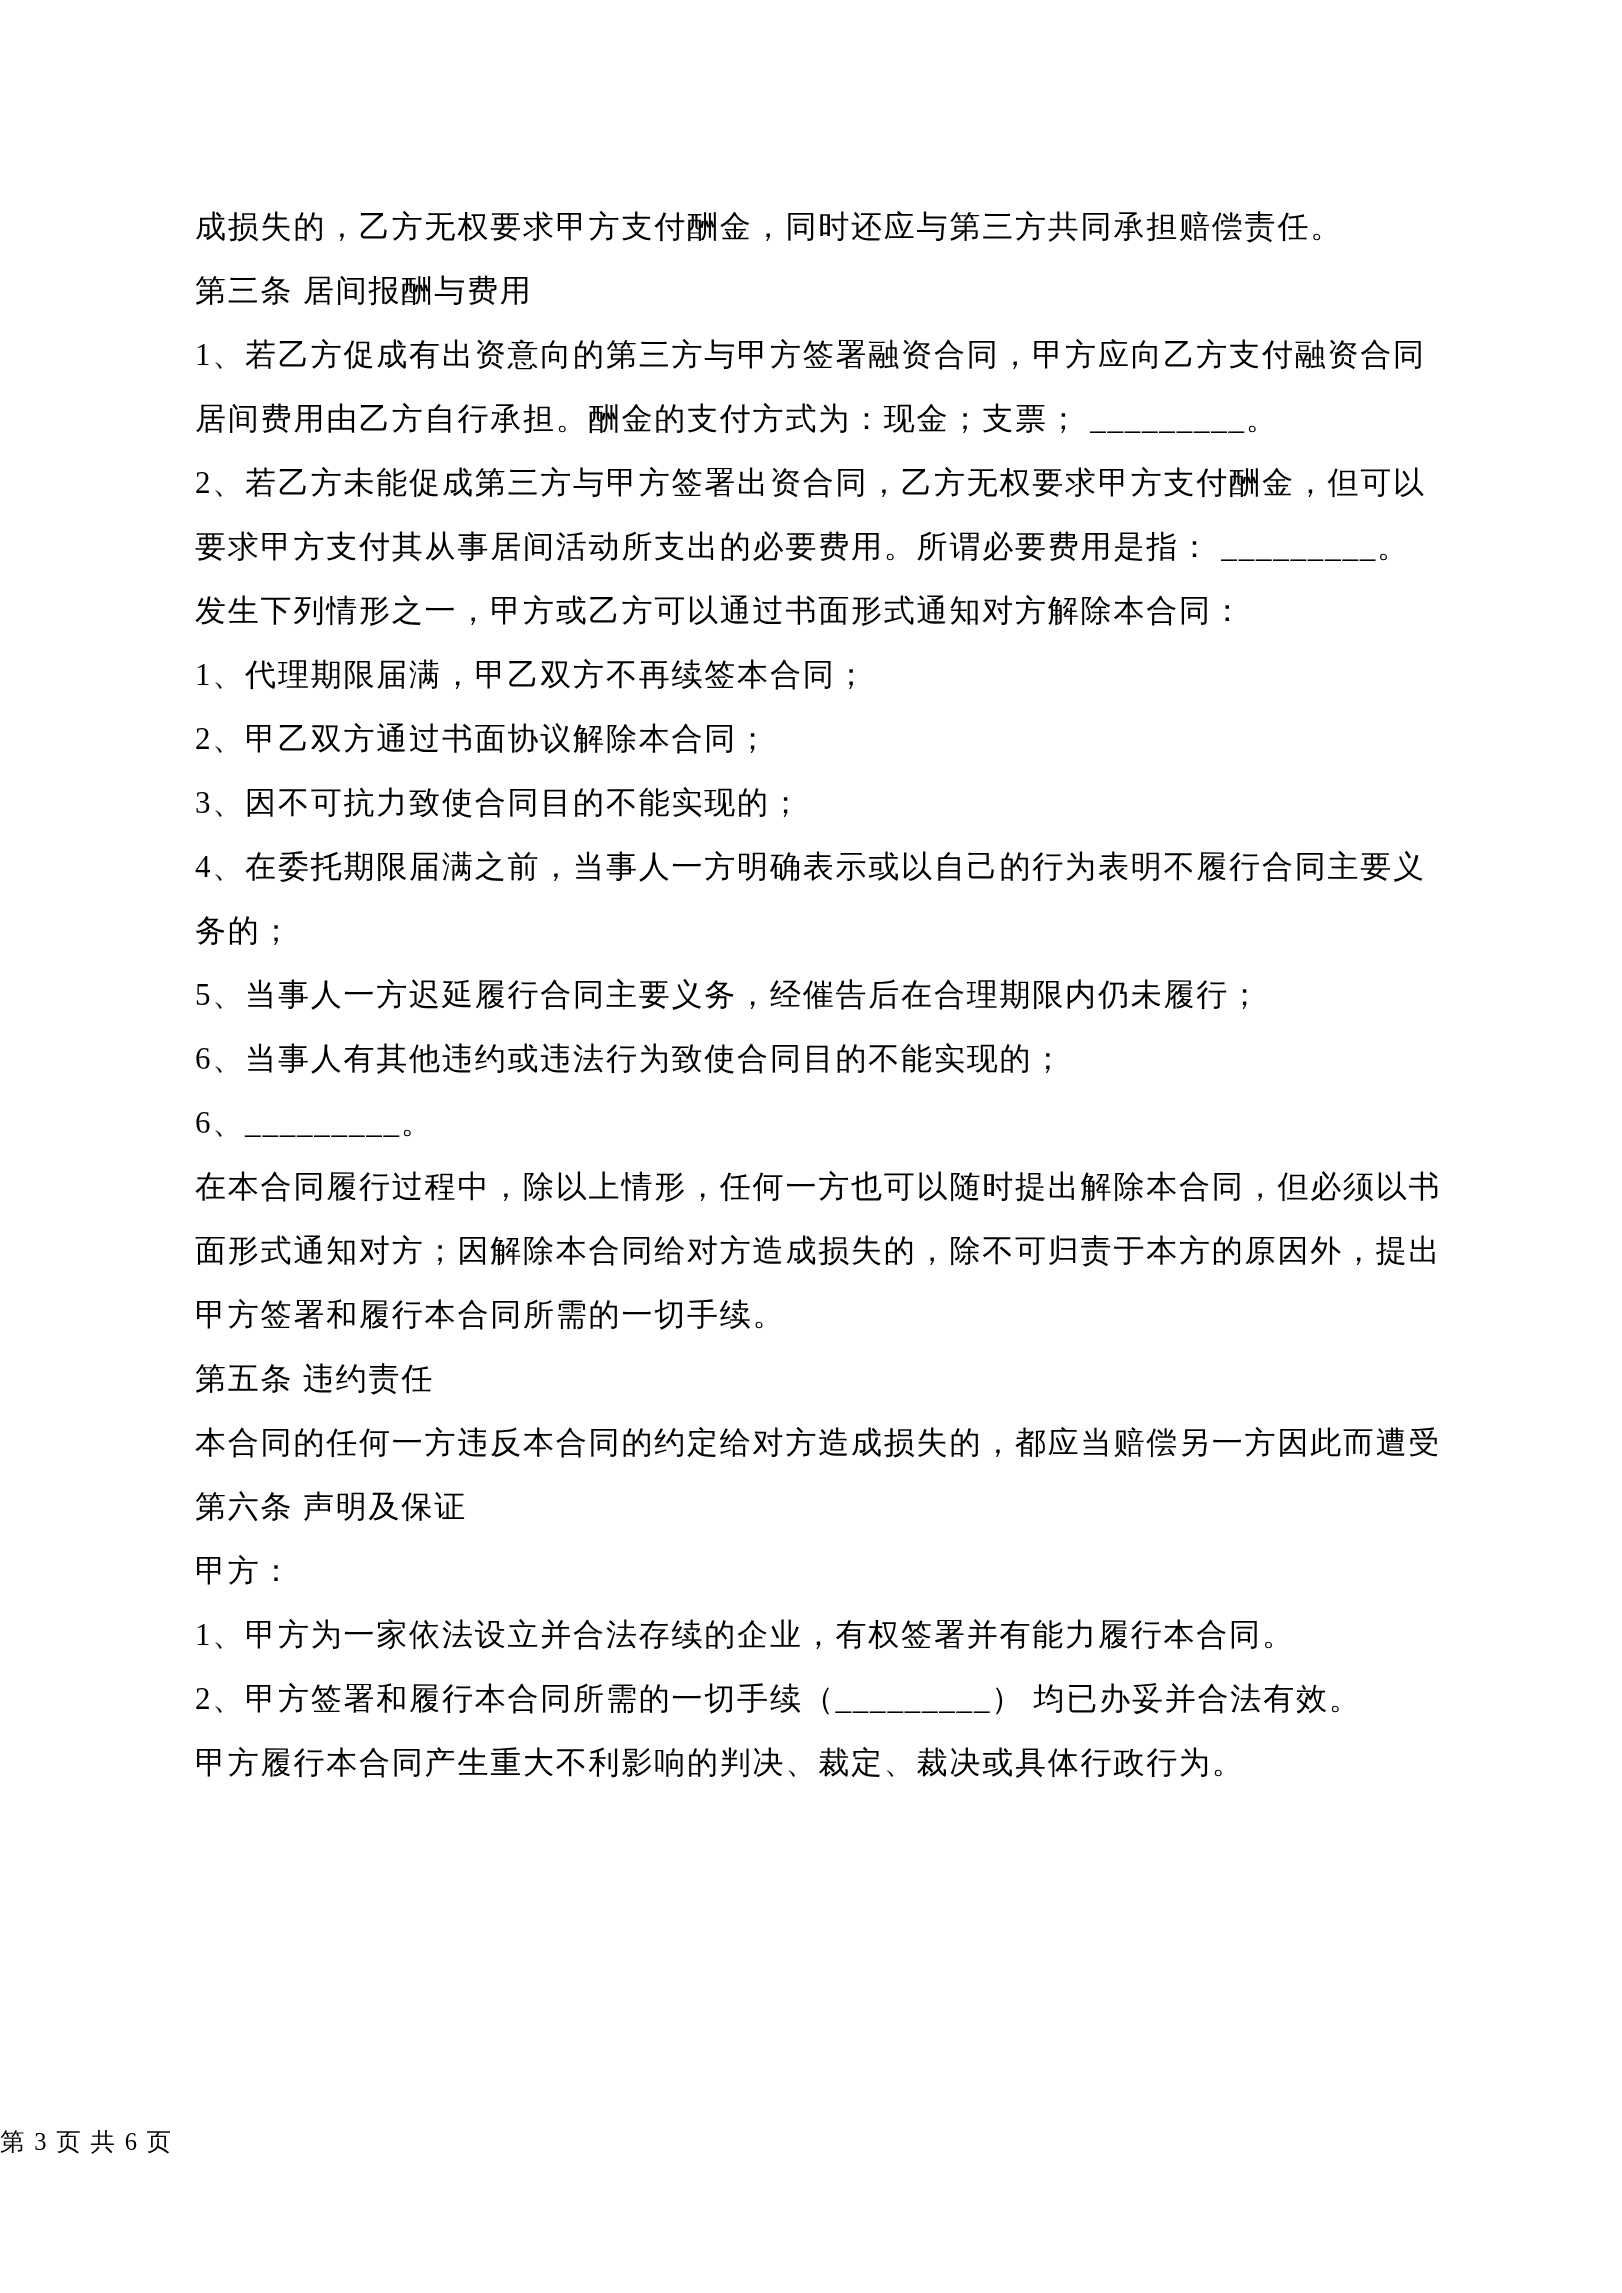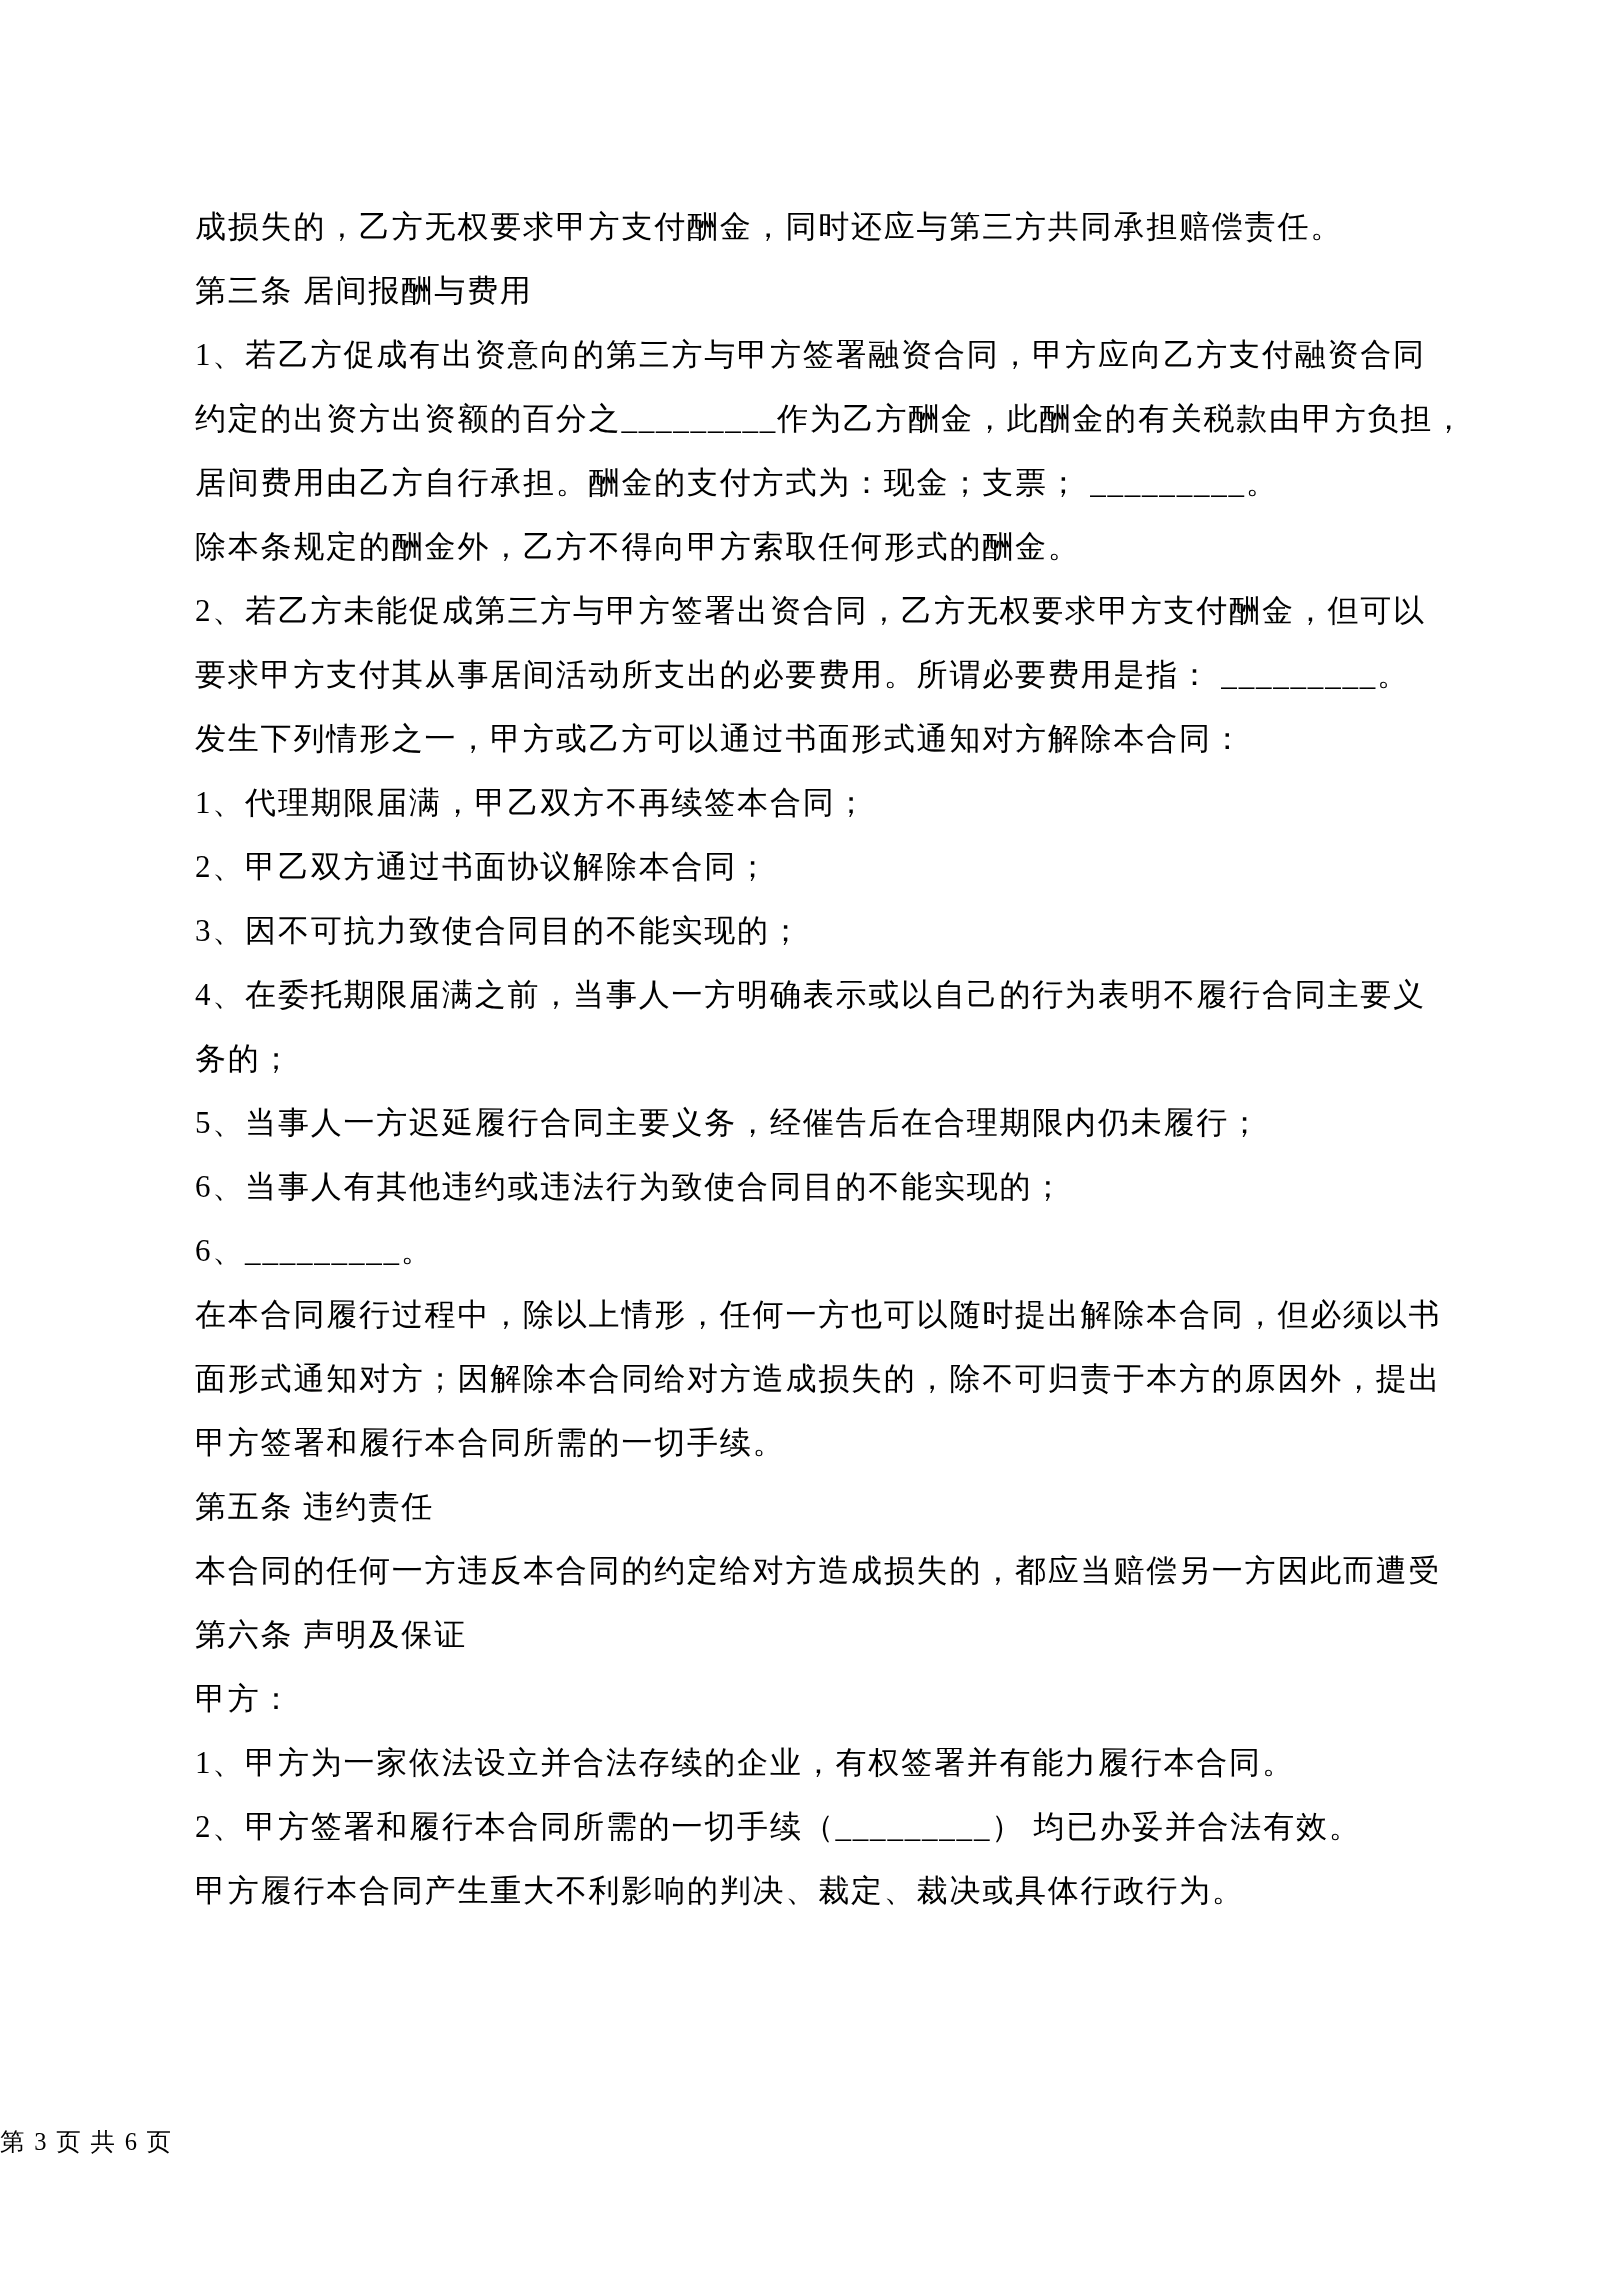"约定的出资方出资额的百分之_________作为乙方酬金，此酬金的有关税款由甲方" div.line { html: <div>约定的出资方出资额的百分之_________作为乙方酬金，此酬金的有关税款由甲方负担，</div> -> none }
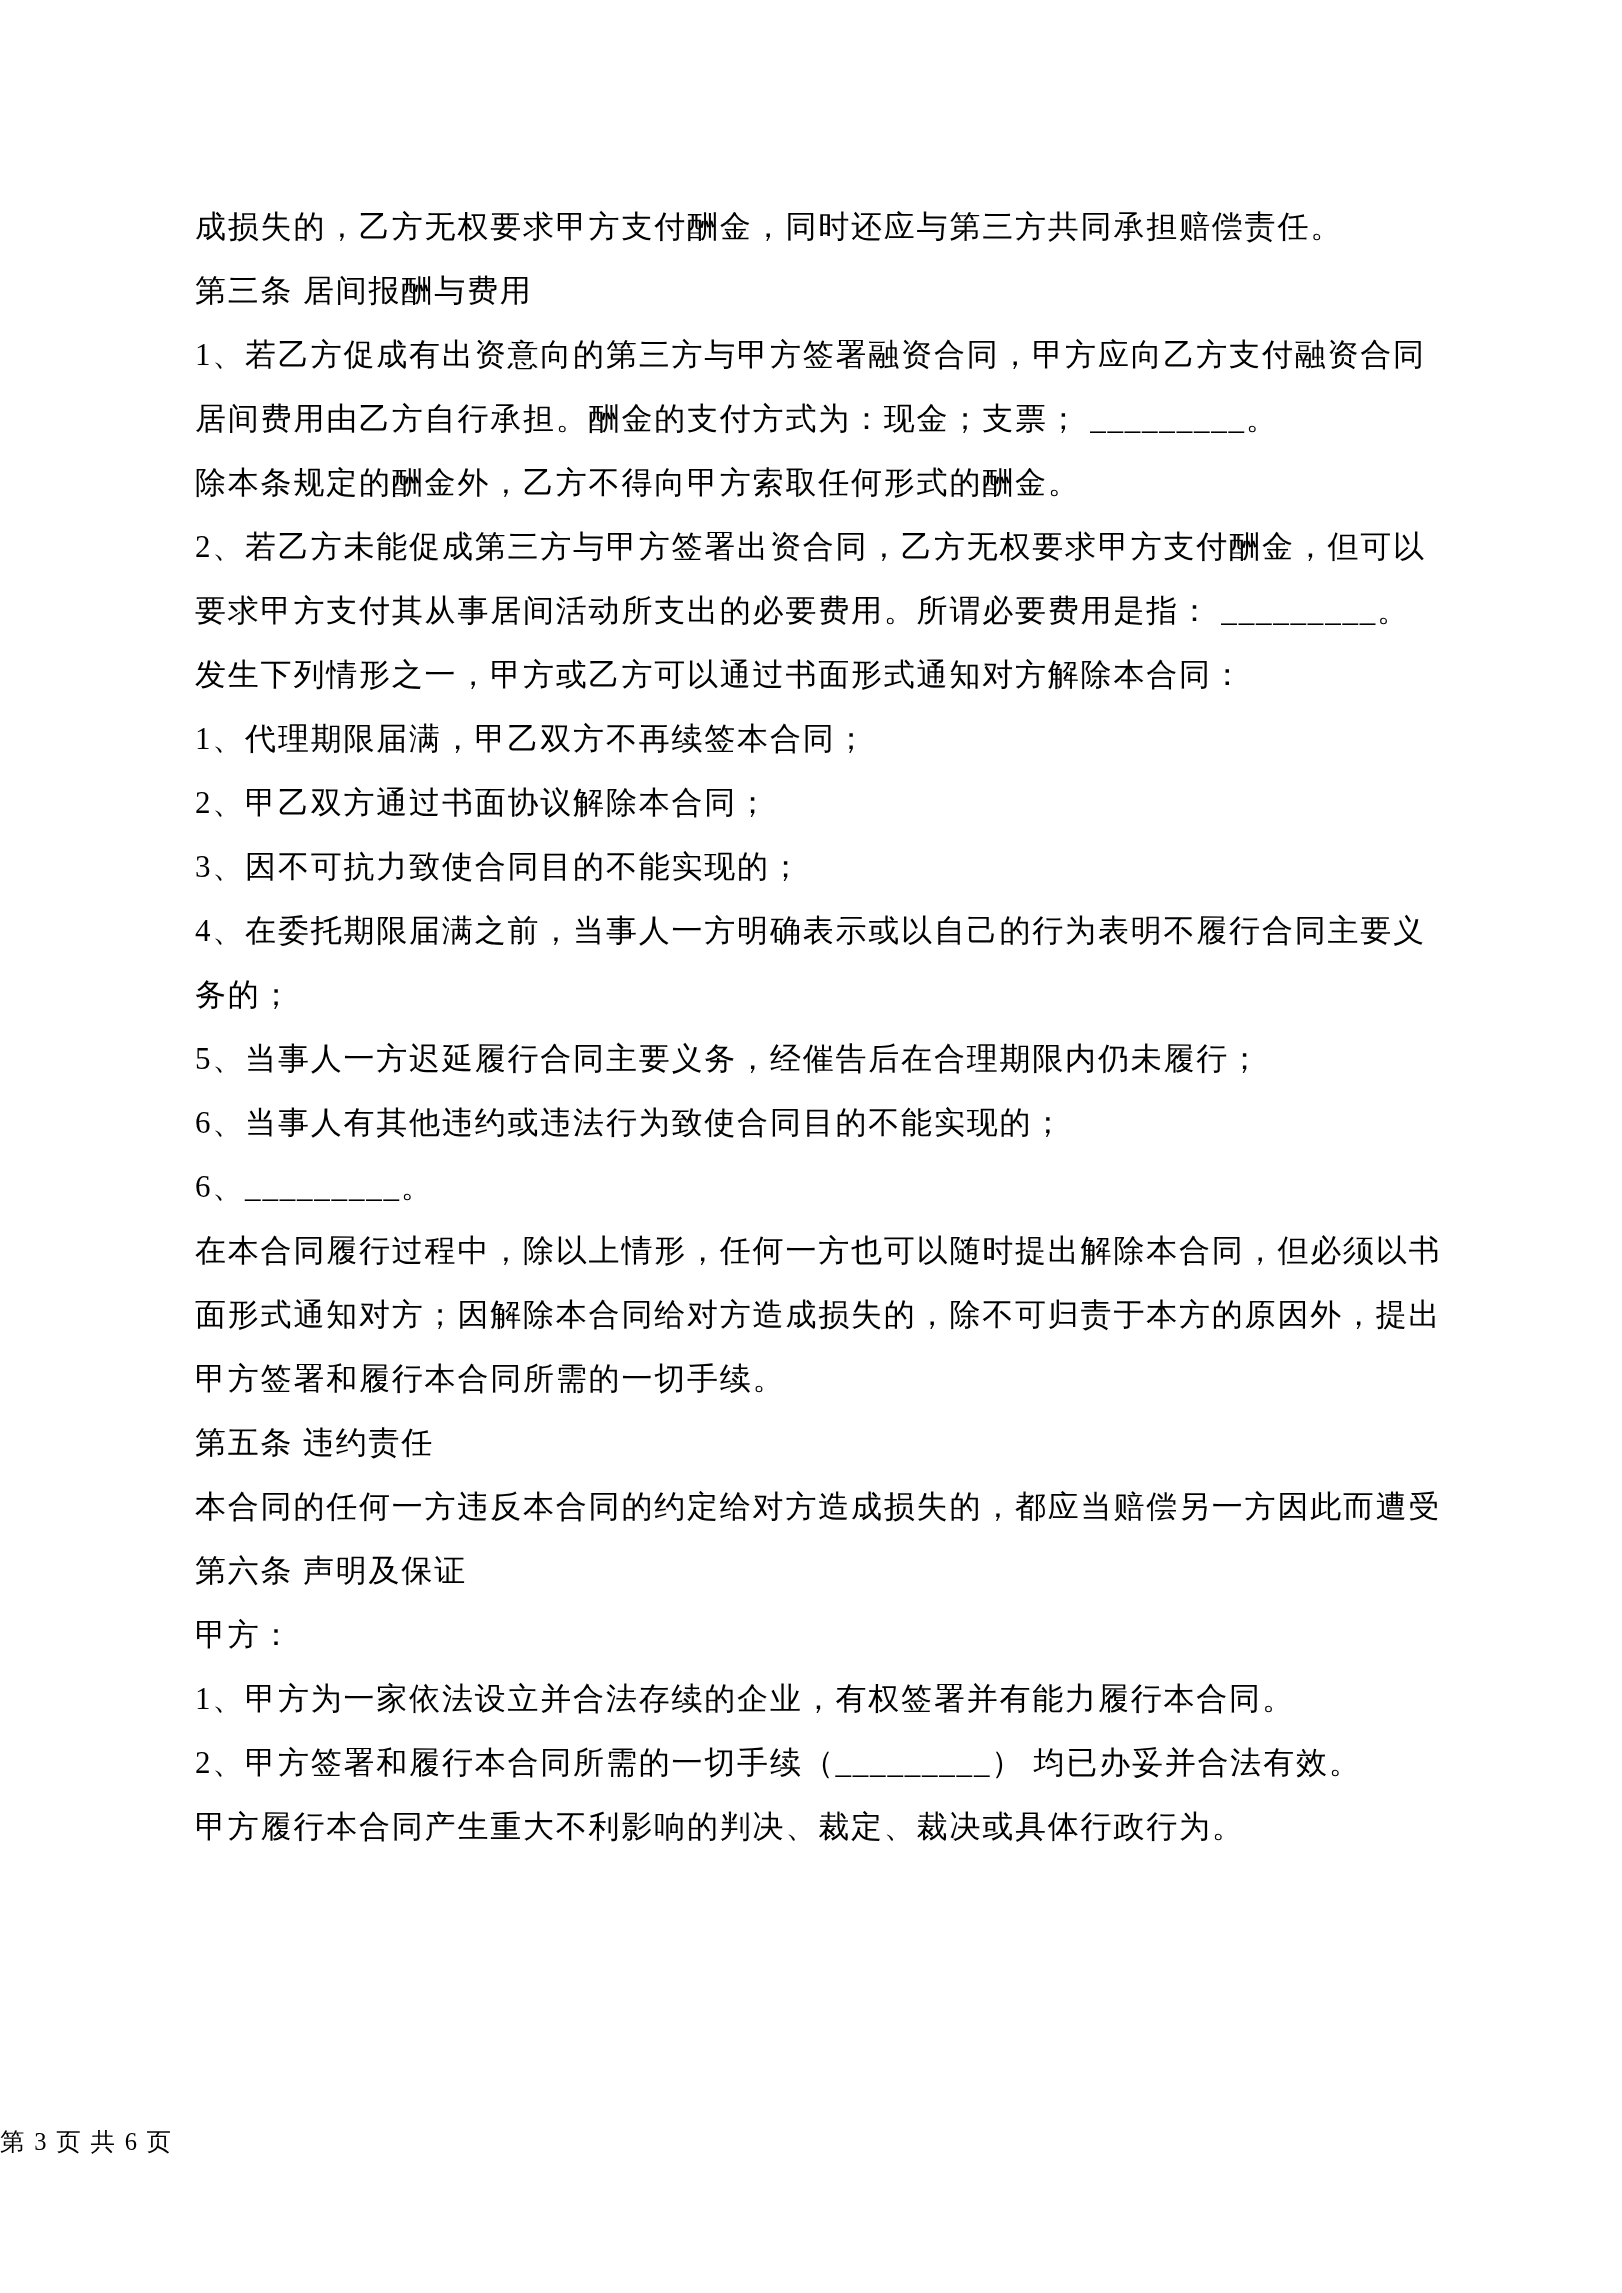"除本条规定的酬金外，乙方不得向甲方索取任何形式的酬金。" div.line { html: <div>除本条规定的酬金外，乙方不得向甲方索取任何形式的酬金。</div> -> none }
